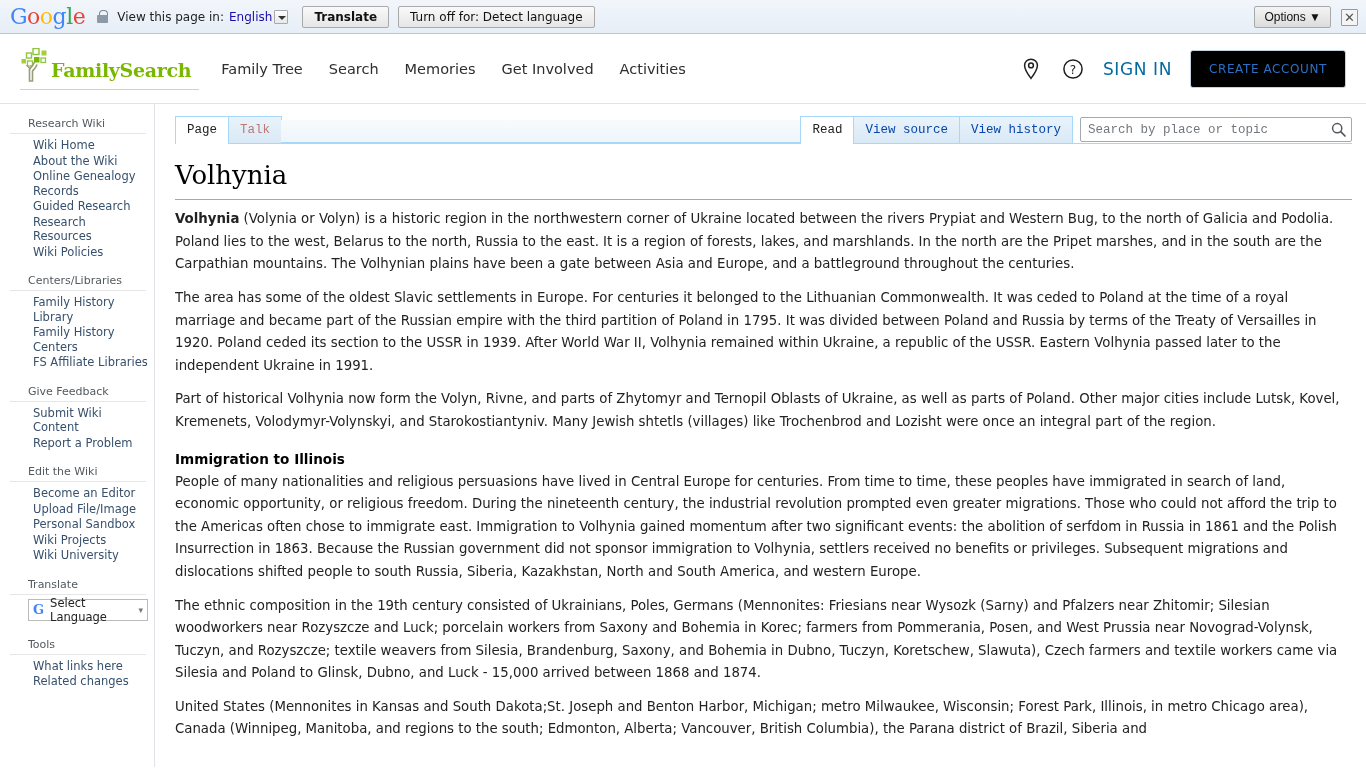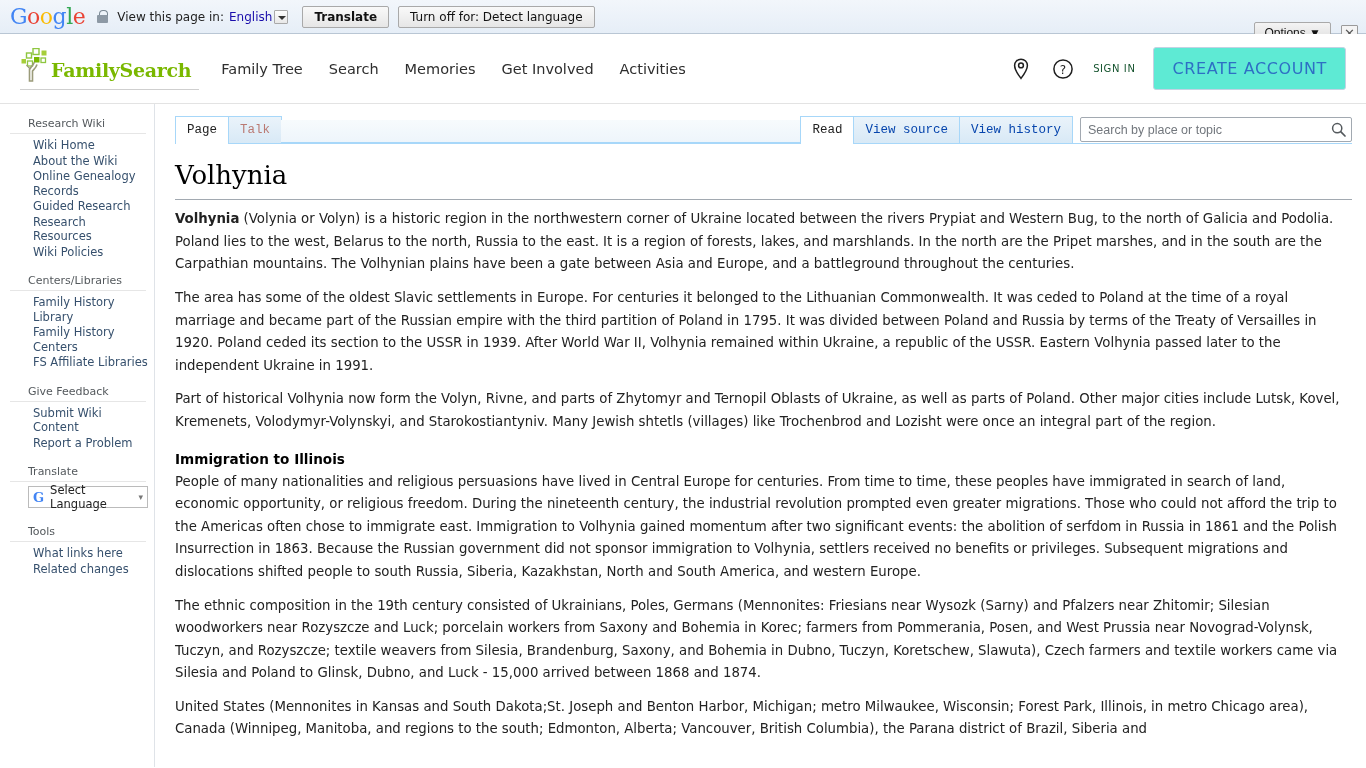"Options ▼" .gt-right { top: 16px -> 0 }
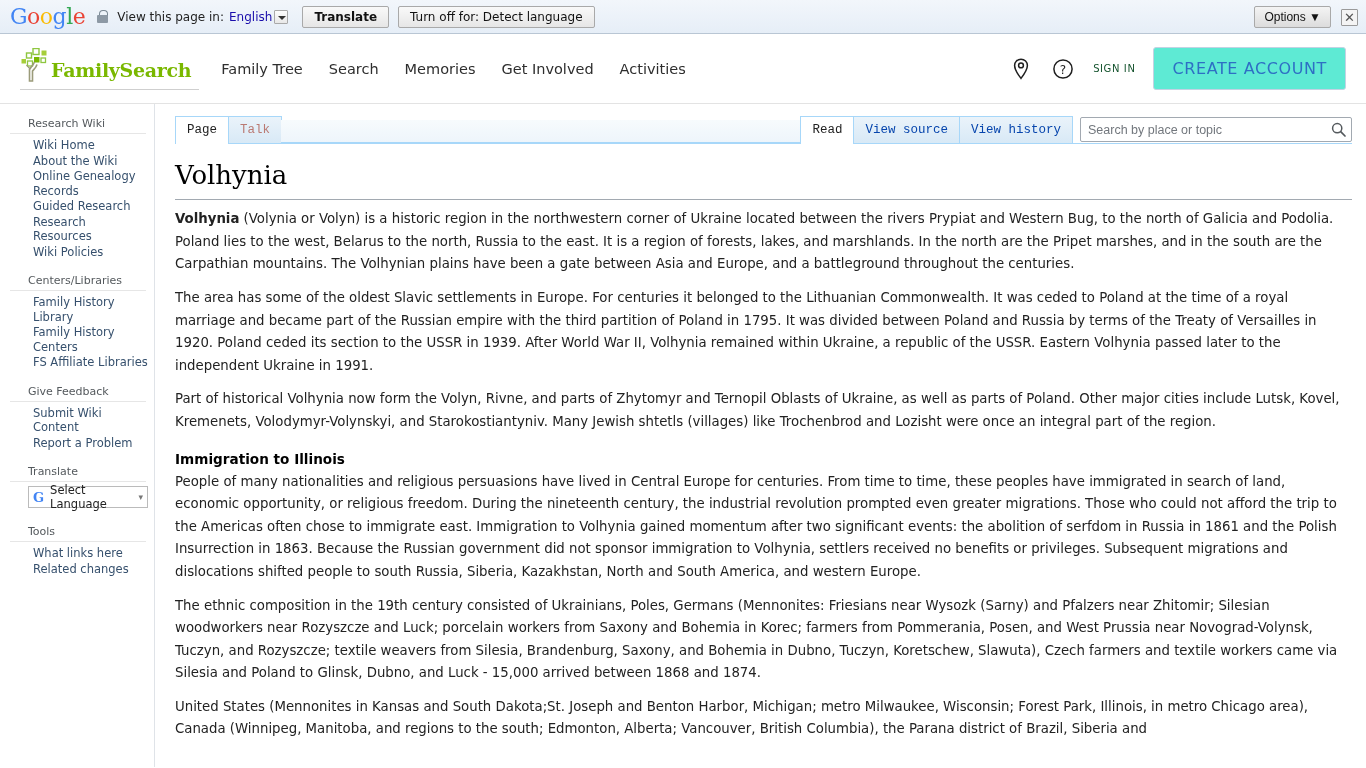"SIGN IN" .fs-signin { color: #14532d -> #0369a1; font-size: 10px -> 17px }
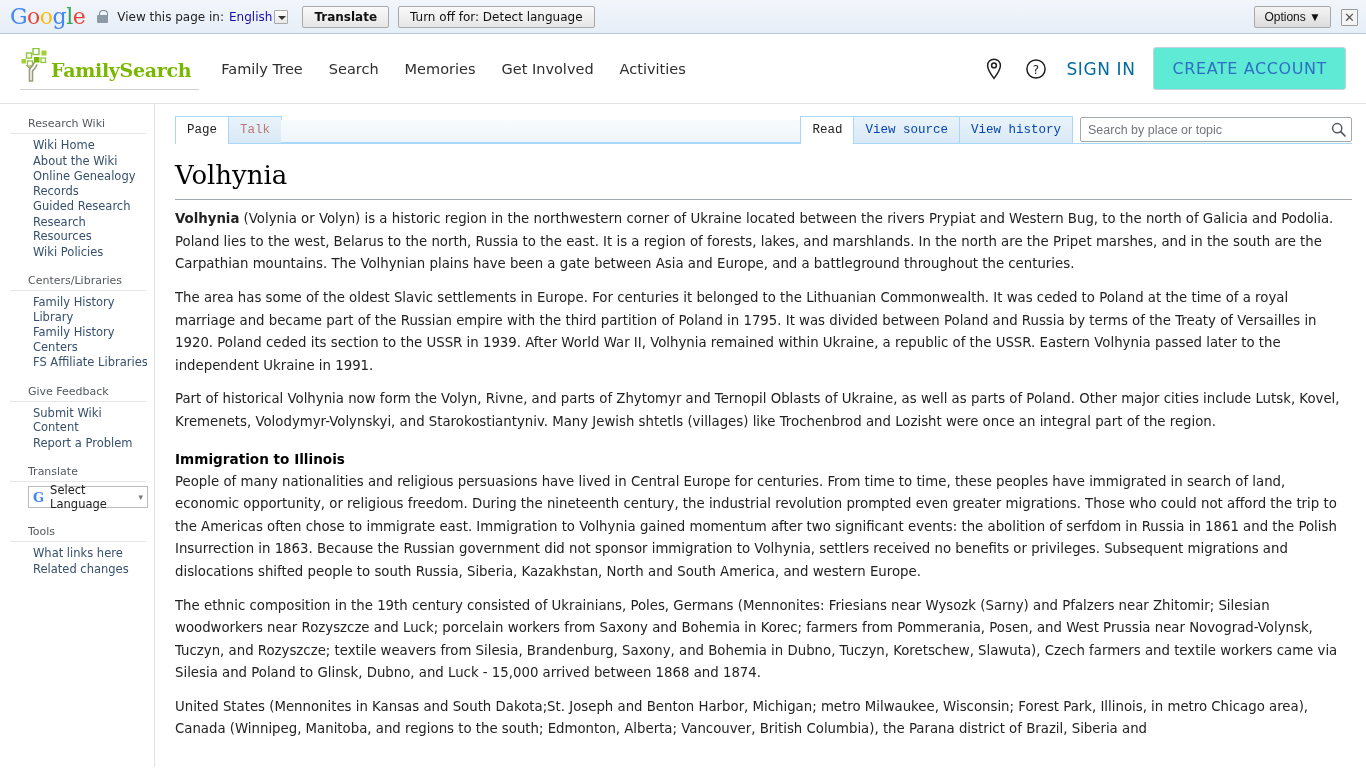"CREATE ACCOUNT" .fs-create { background: #5eead4 -> #000000; font-size: 16px -> 12px }
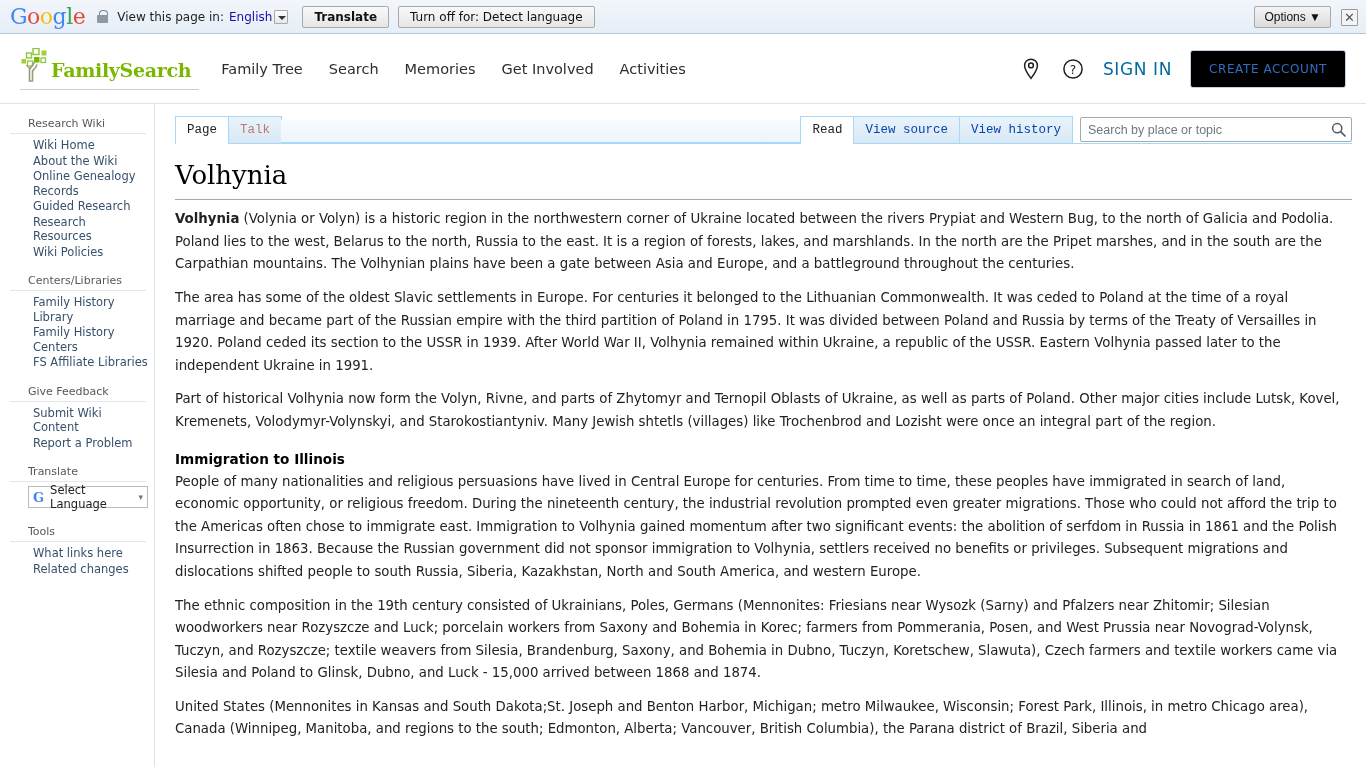"Search by place or topic" .search-input { font-family: Liberation Sans, sans-serif -> Liberation Mono, monospace }
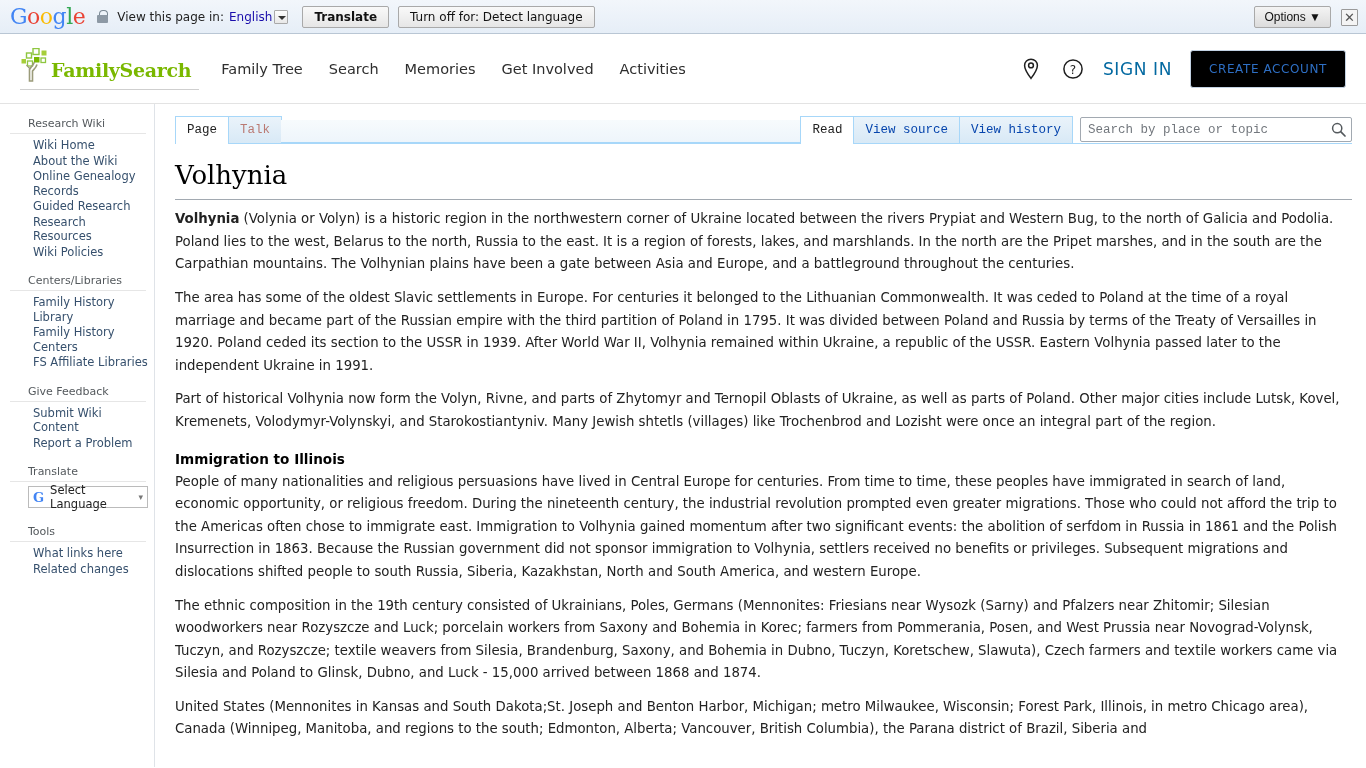"Edit the Wiki" div.side-group { html: none -> <div> <div>Edit the Wiki</div> <ul> <li><a>Become an Editor</a></li> <li><a>Upload File/Image</a></li> <li><a>Personal Sandbox</a></li> <li><a>Wiki Projects</a></li> <li><a>Wiki University</a></li> </ul> </div> }
